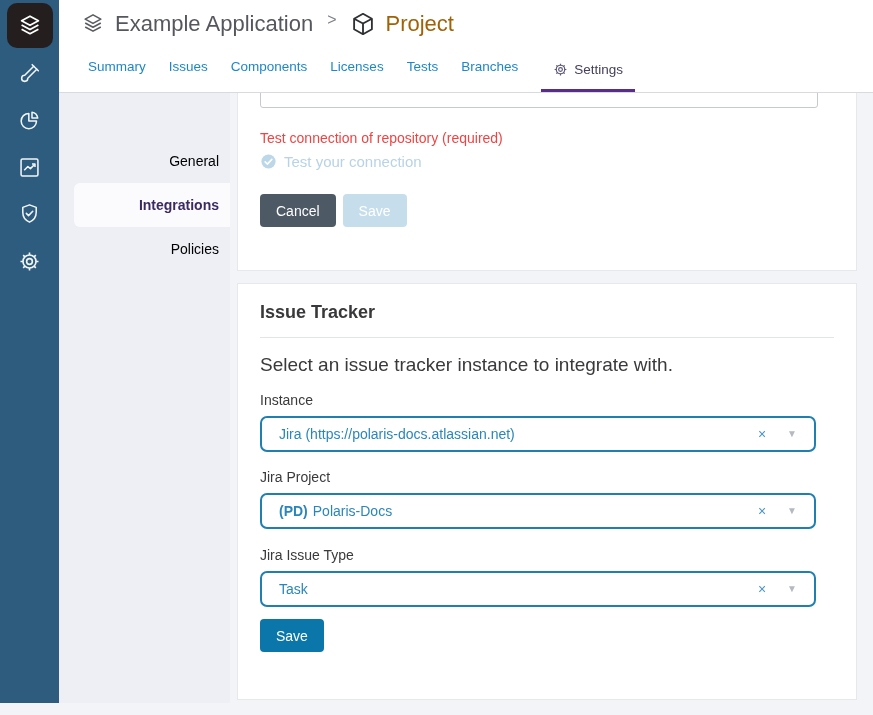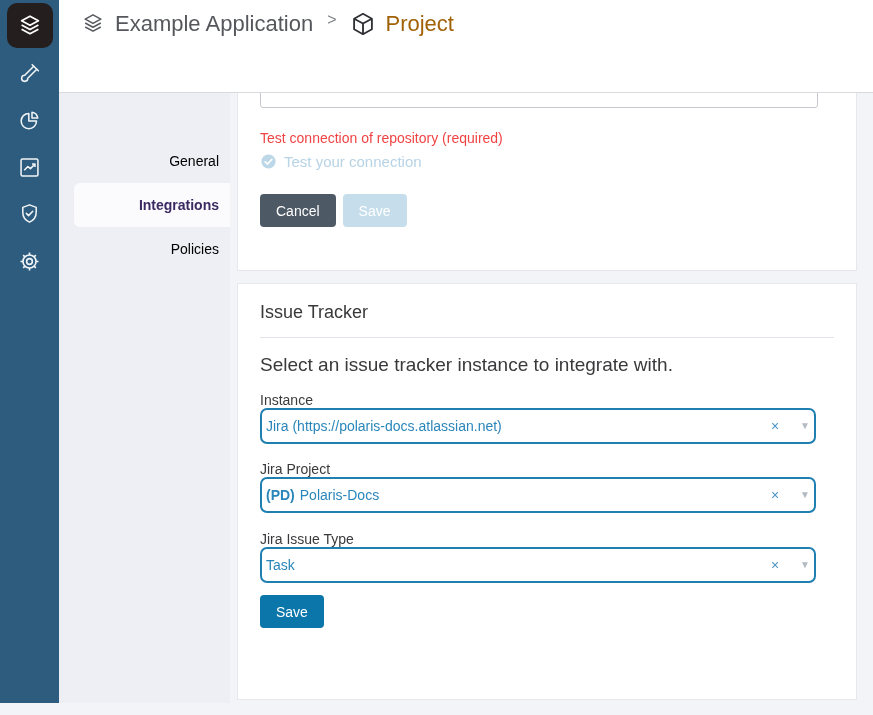"Summary" nav.tabs { html: none -> <nav> <a>Summary</a> <a>Issues</a> <a>Components</a> <a>Licenses</a> <a>Tests</a> <a>Branches</a> <a> <span> <svg> <circle></circle> <circle></circle> <path></path> </svg> </span> <span>Settings</span> </a> </nav> }
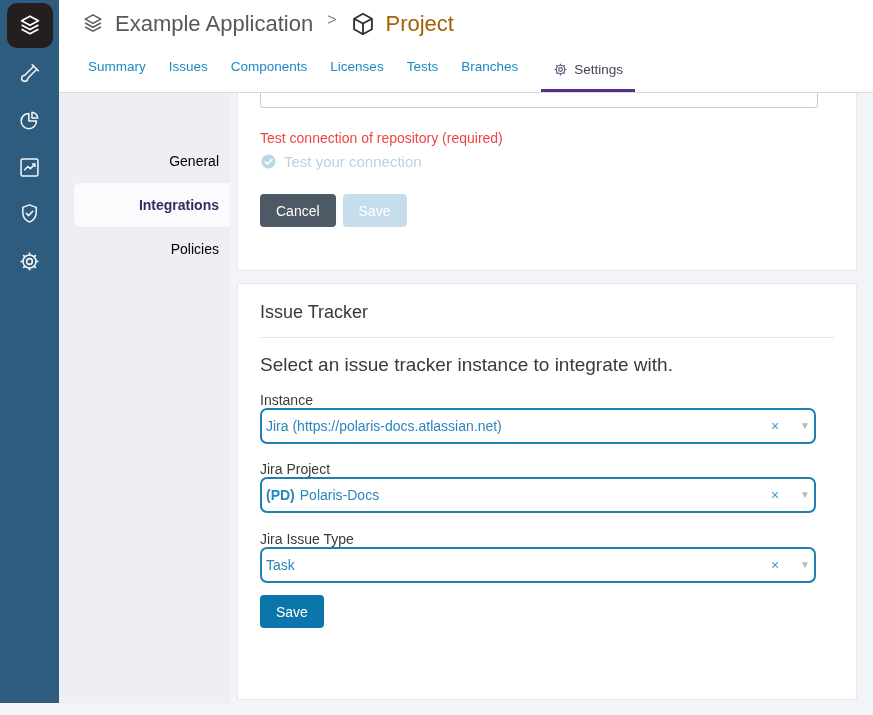"Issue Tracker" .it-title { font-weight: 400 -> 700 }
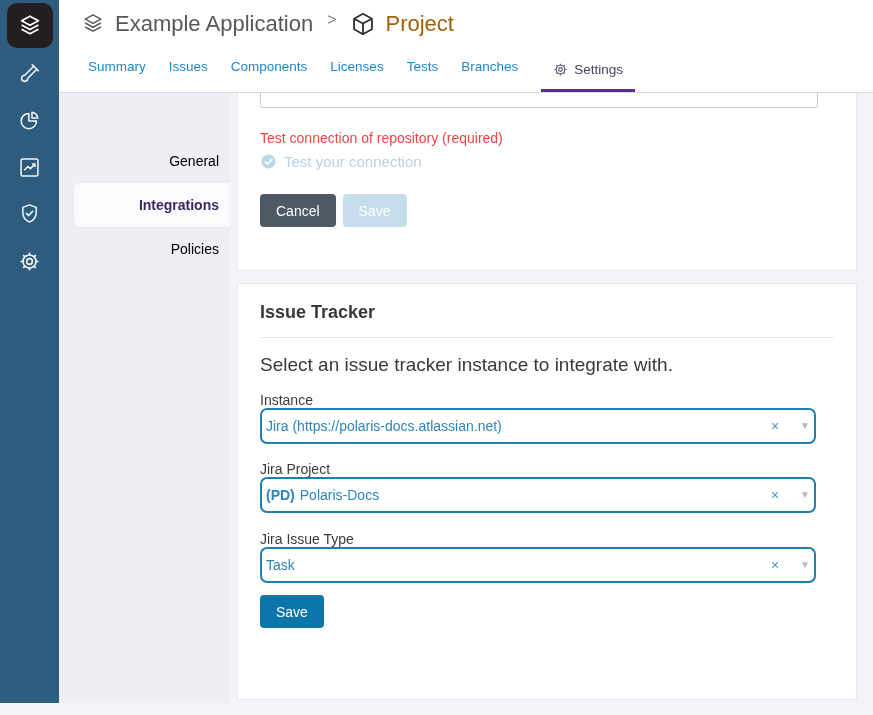"Jira" .select { margin-top: none -> 8px; padding: 0 4px -> 0 17px }
